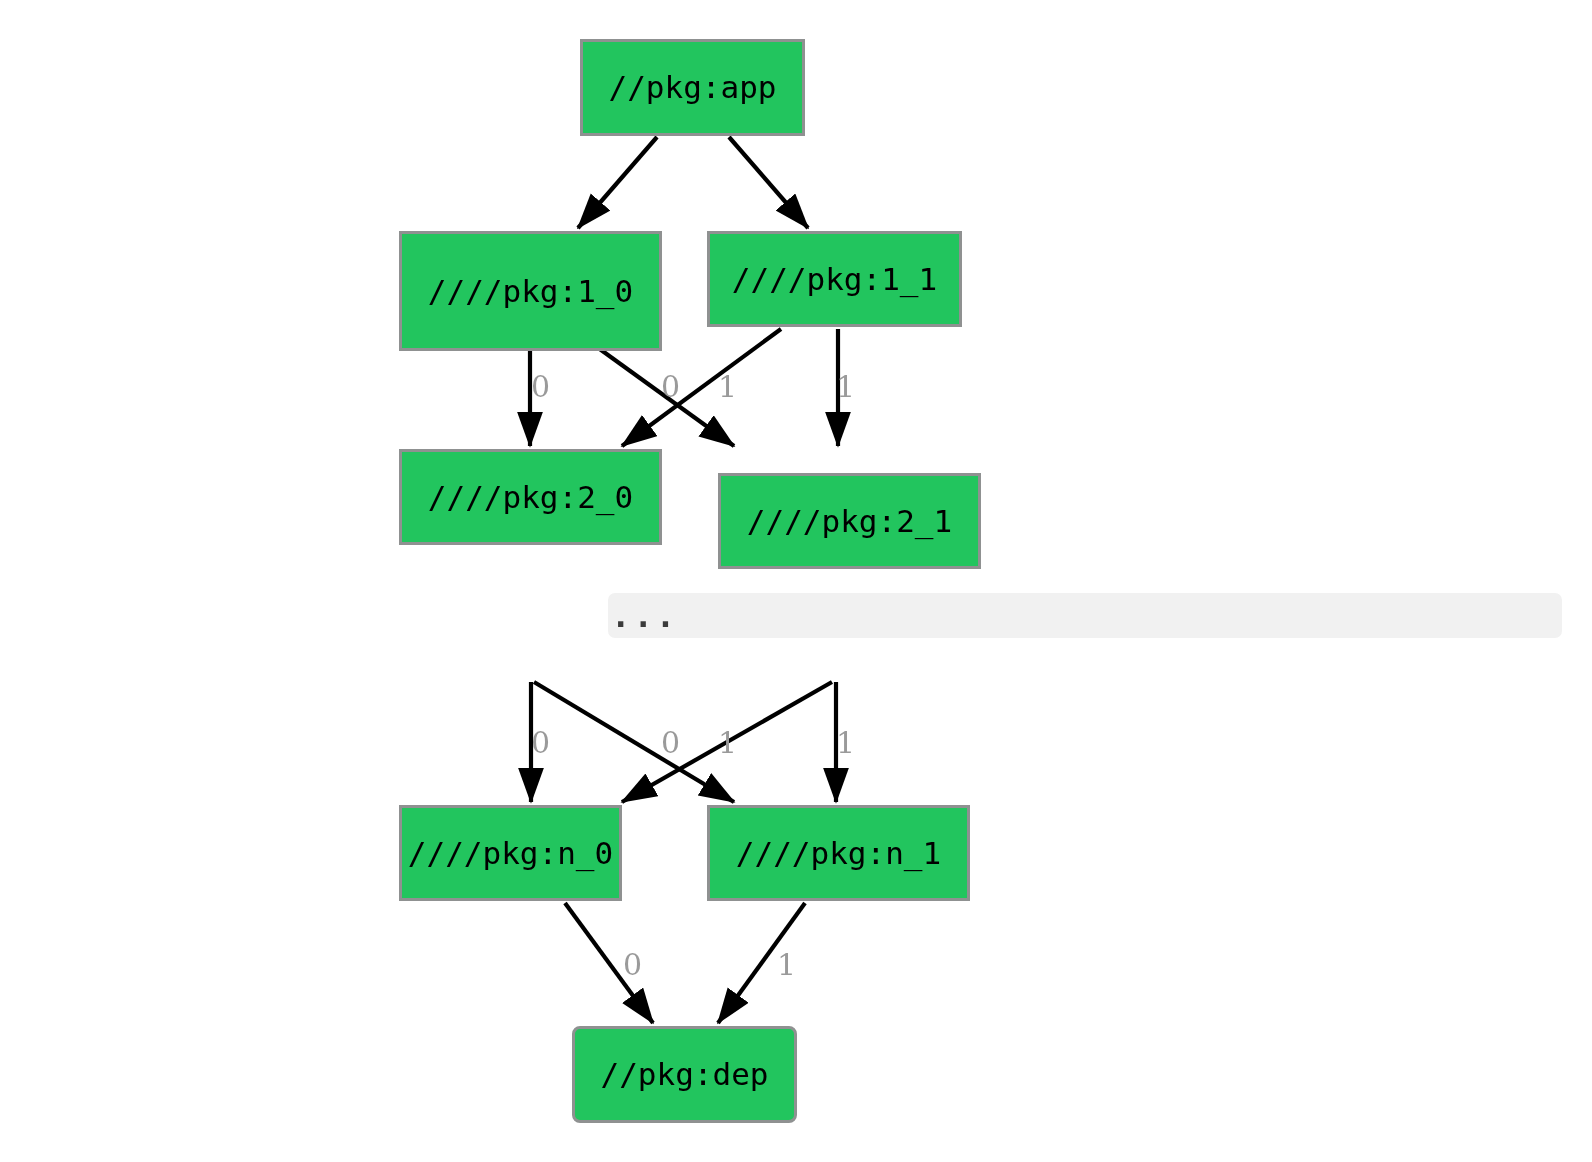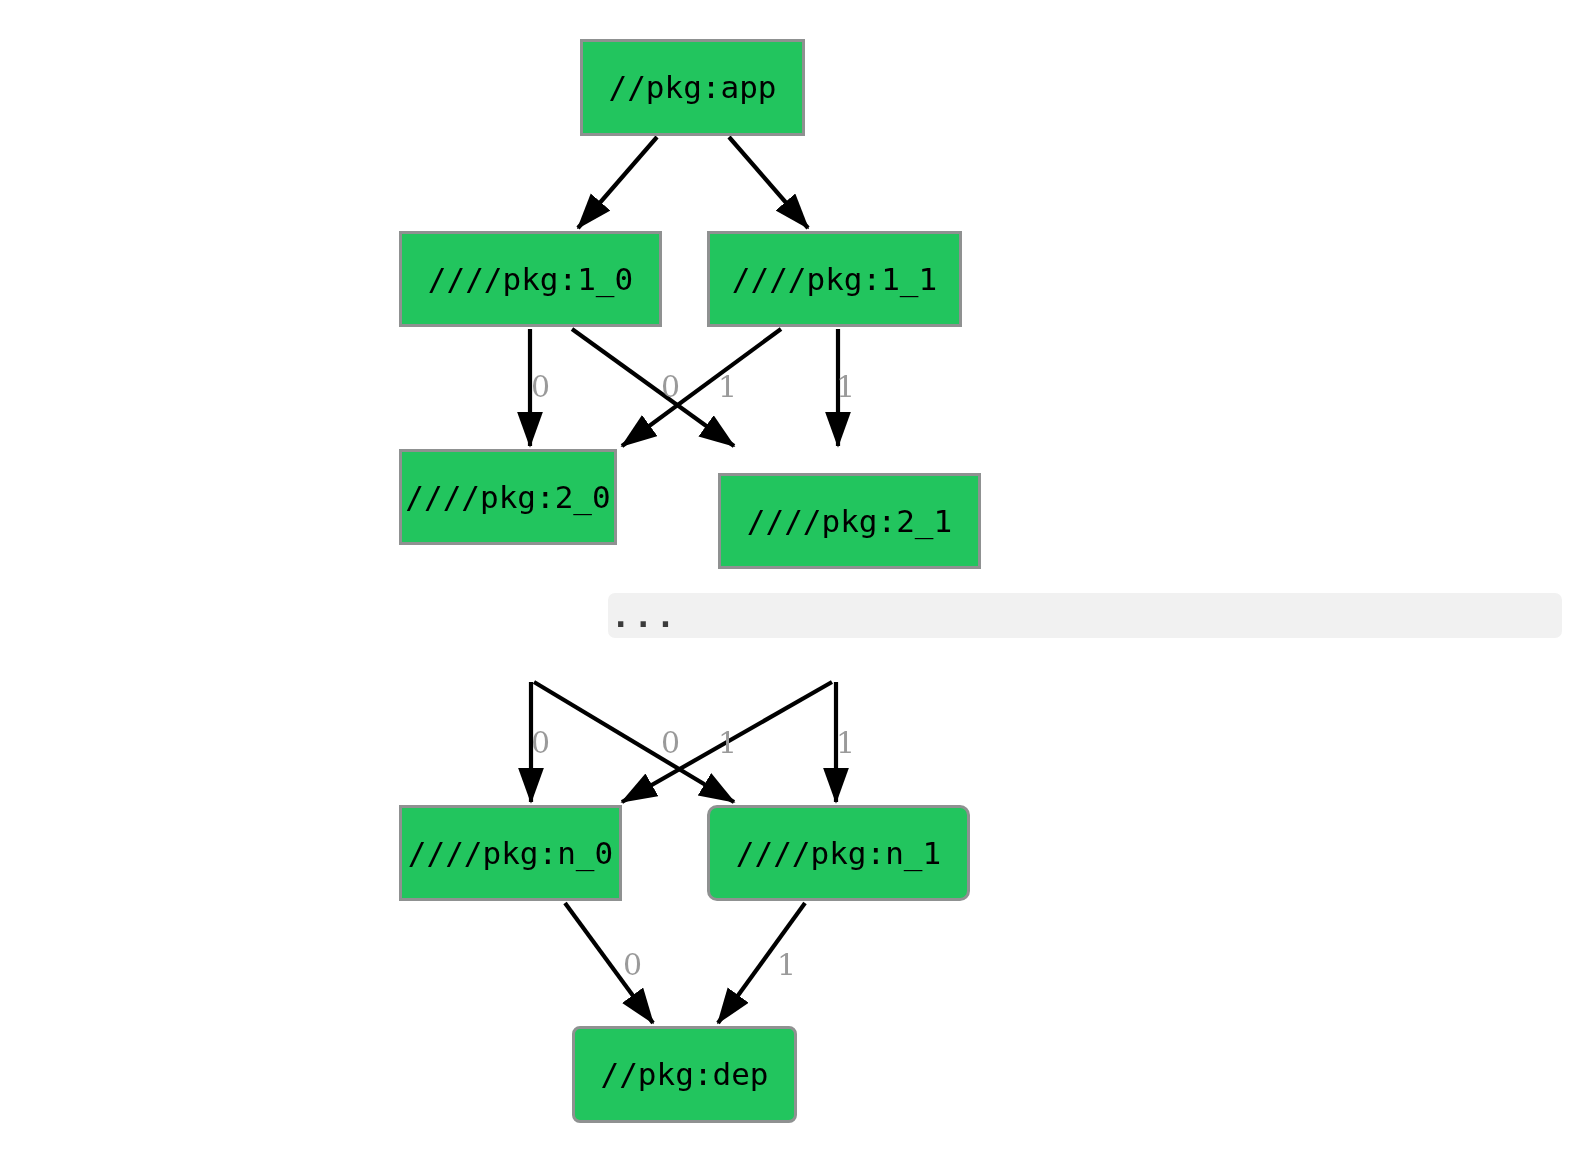"////pkg:1_0" div.node-box { height: 96px -> 120px }
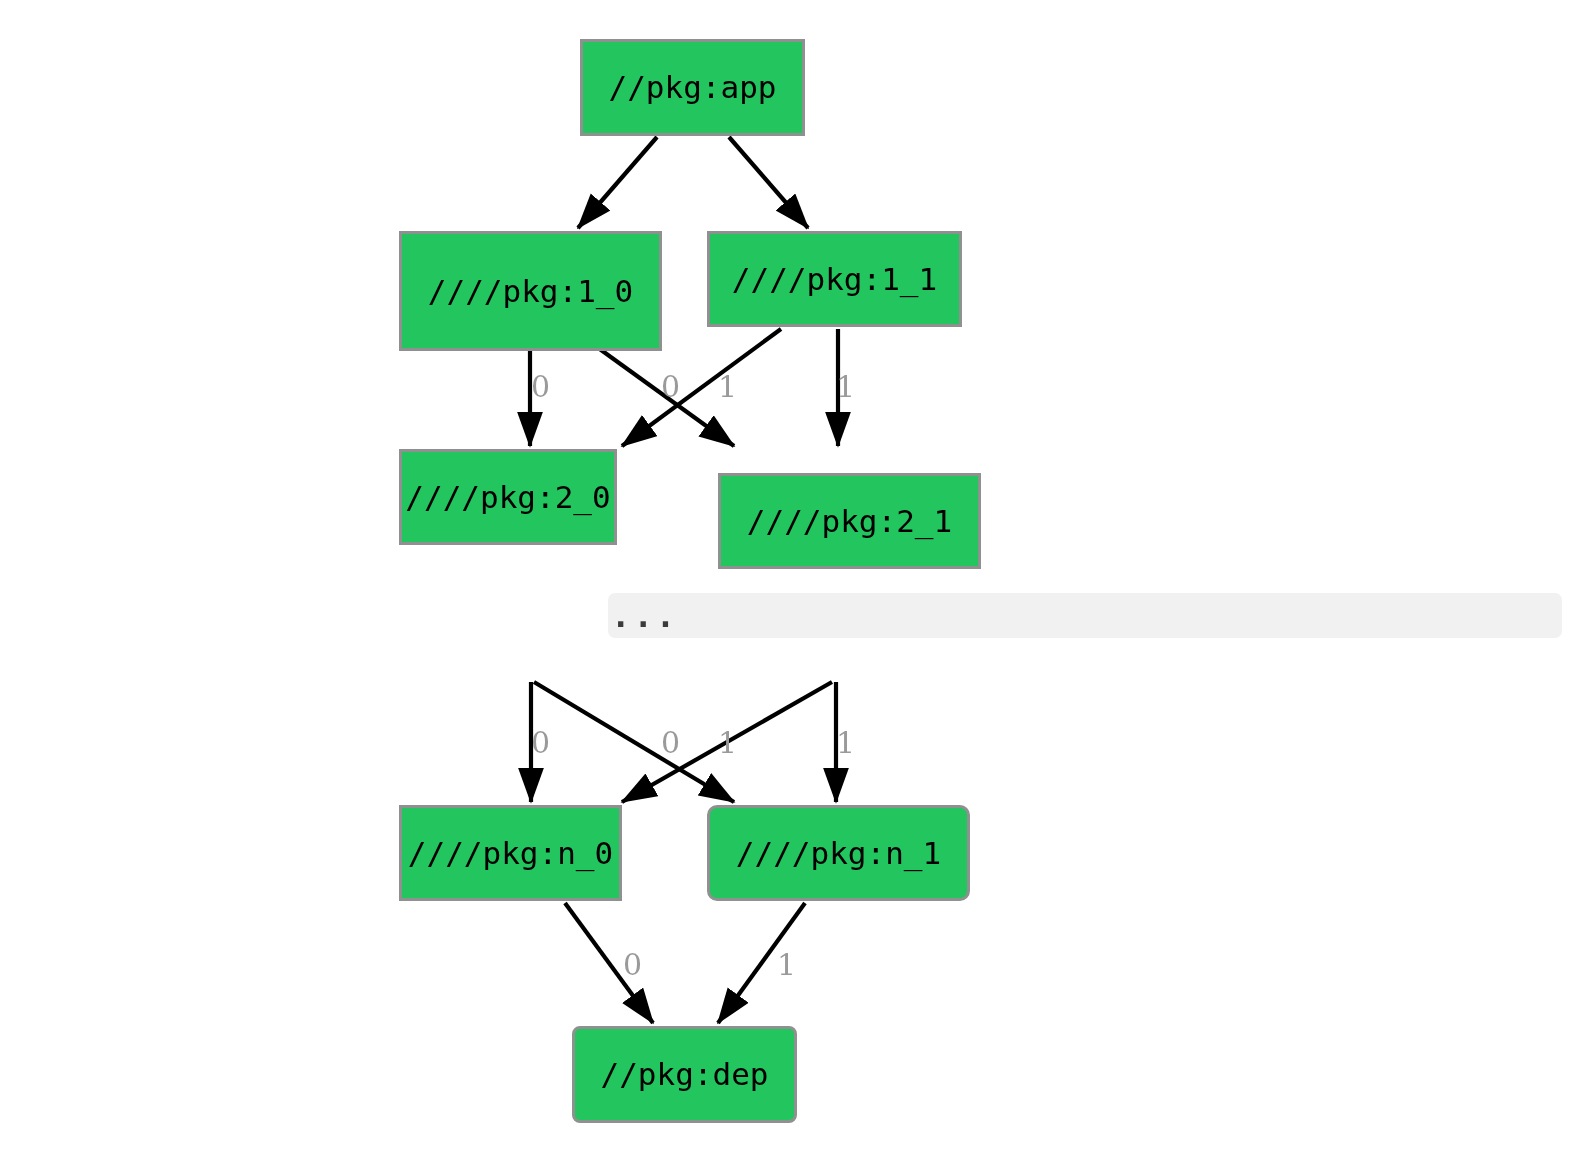"////pkg:2_0" div.node-box { width: 218px -> 263px }
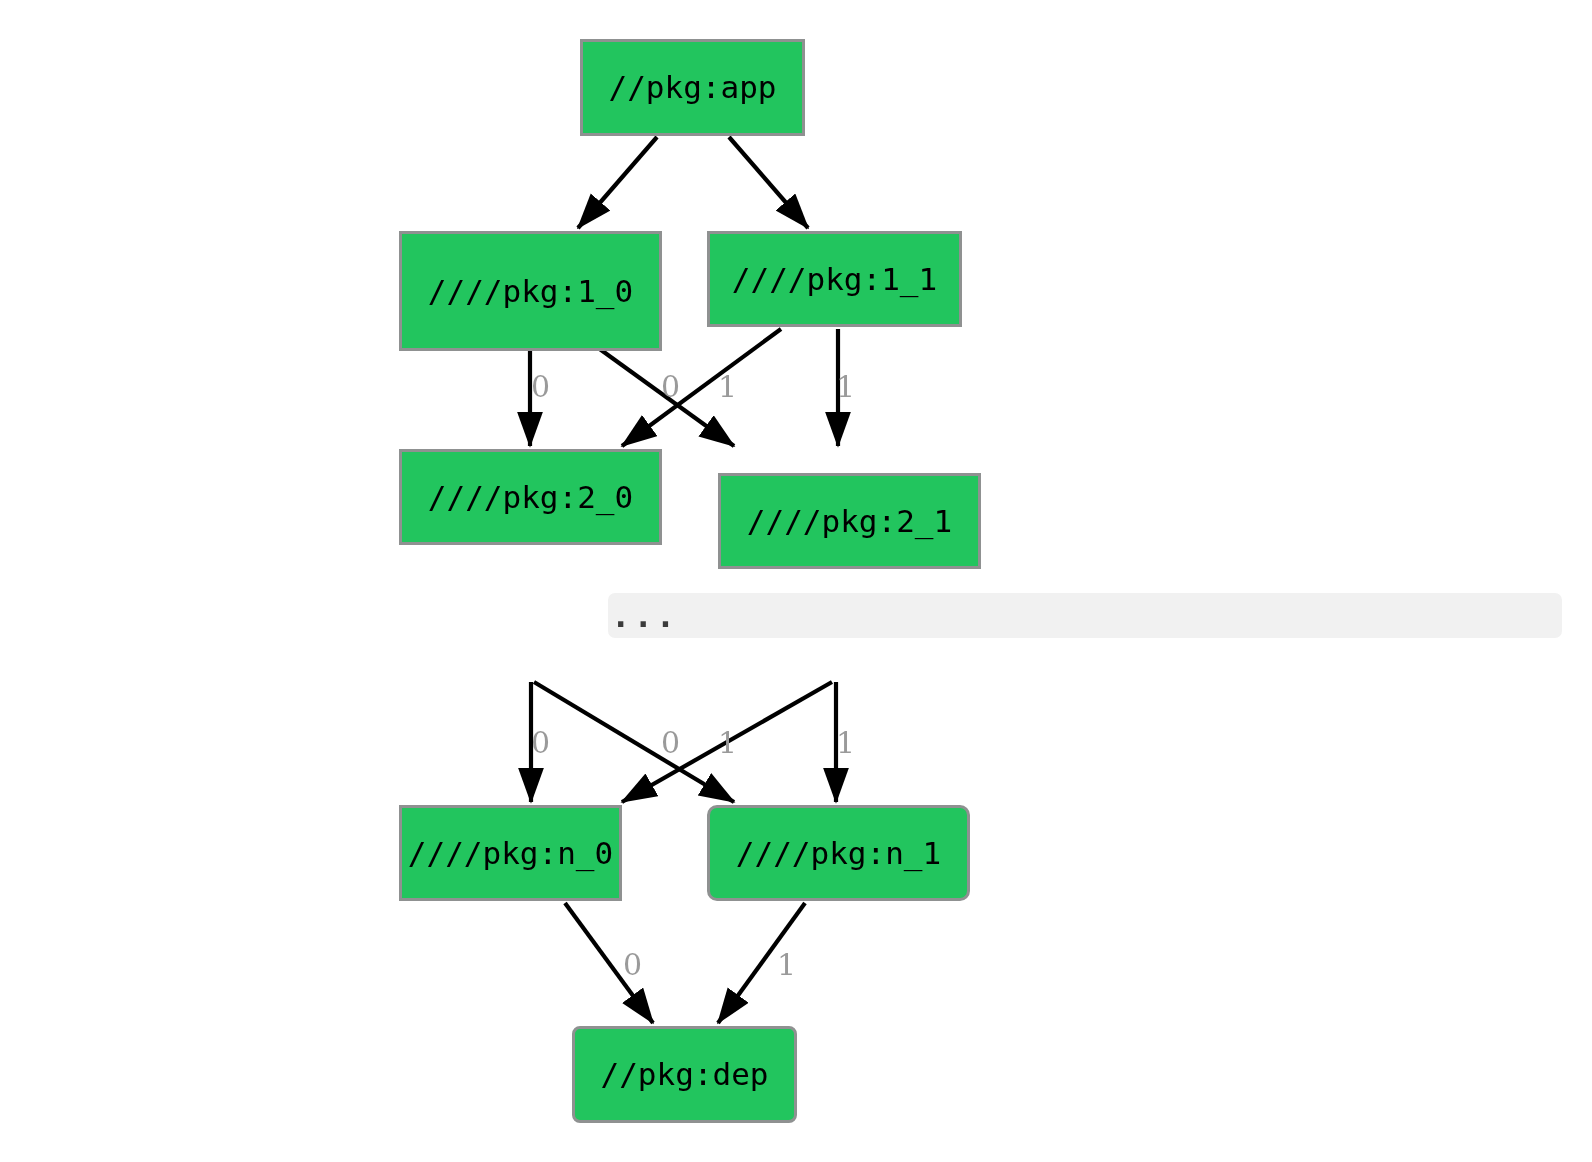"////pkg:n_1" div.node-box { border-radius: 10px -> none }
